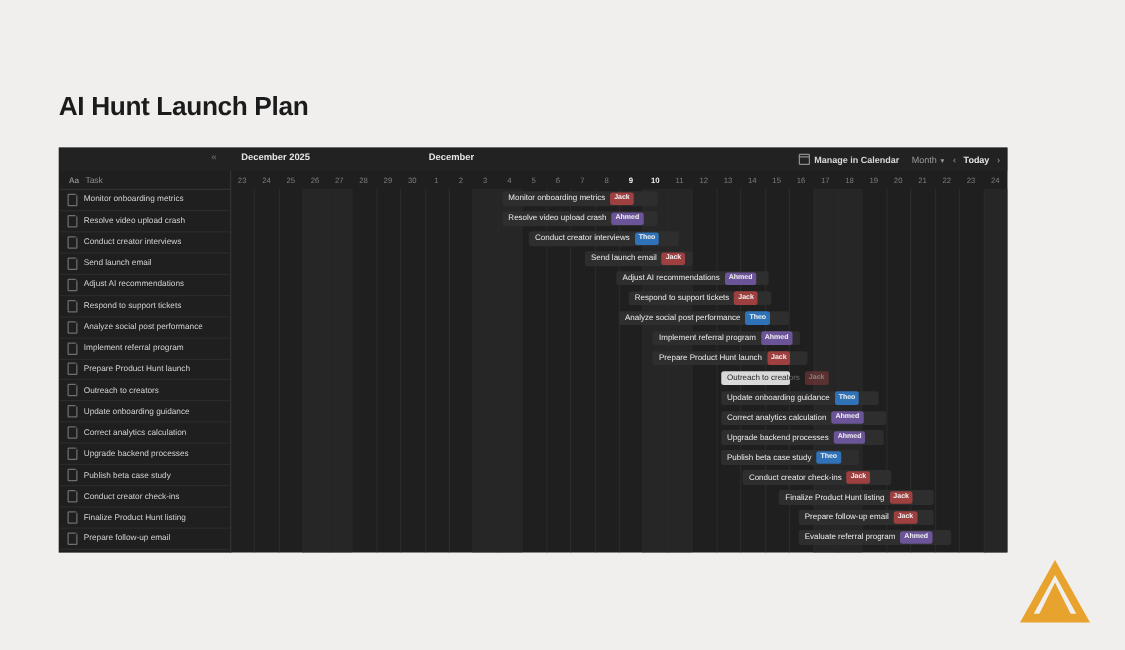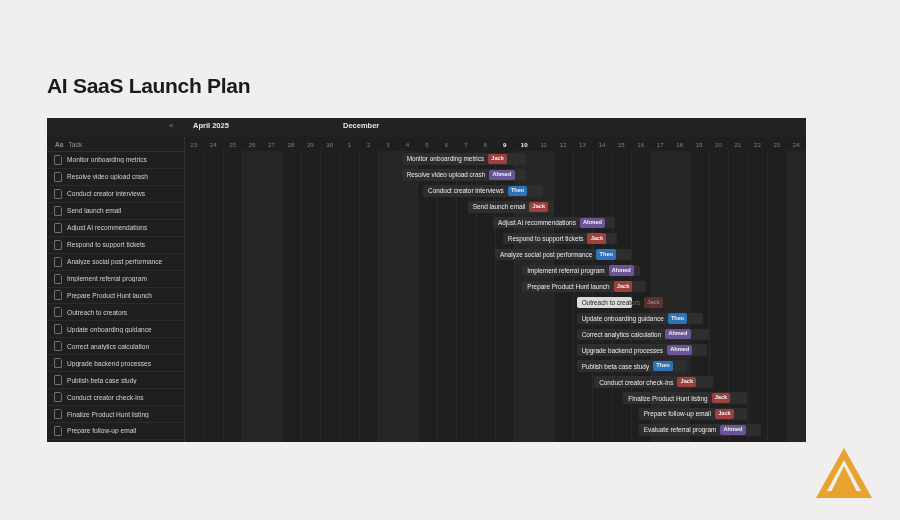"AI SaaS Launch Plan" div.page-title { text: SaaS -> Hunt }
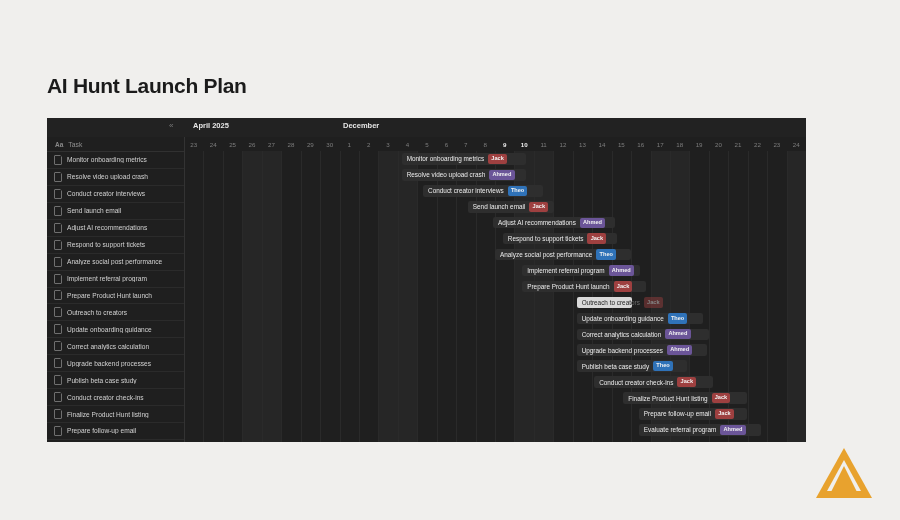"April 2025" div.tb-month { text: April -> December }
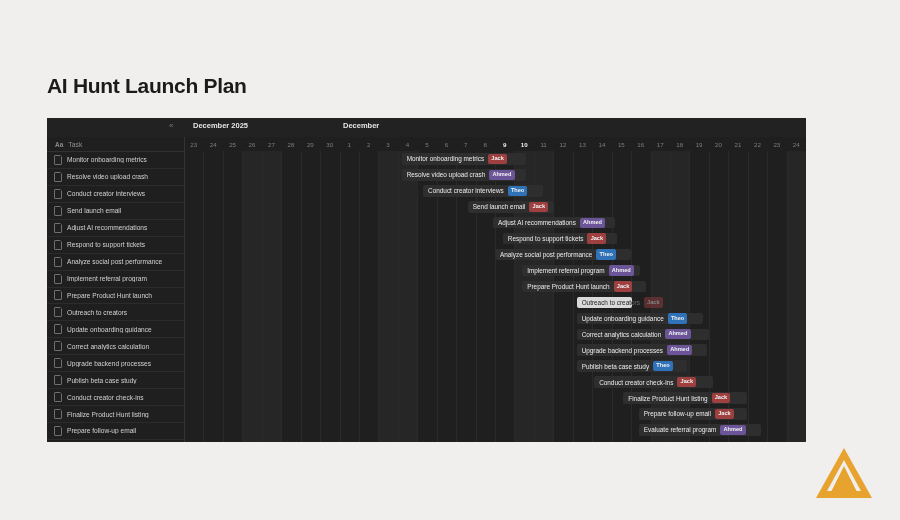"Manage in Calendar" div.tb-right { html: none -> <div> <div> <span></span> <span>Manage in Calendar</span> </div> <div> <span>Month</span> <span>▾</span> </div> <div> <span>‹</span> <span>Today</span> <span>›</span> </div> </div> }
